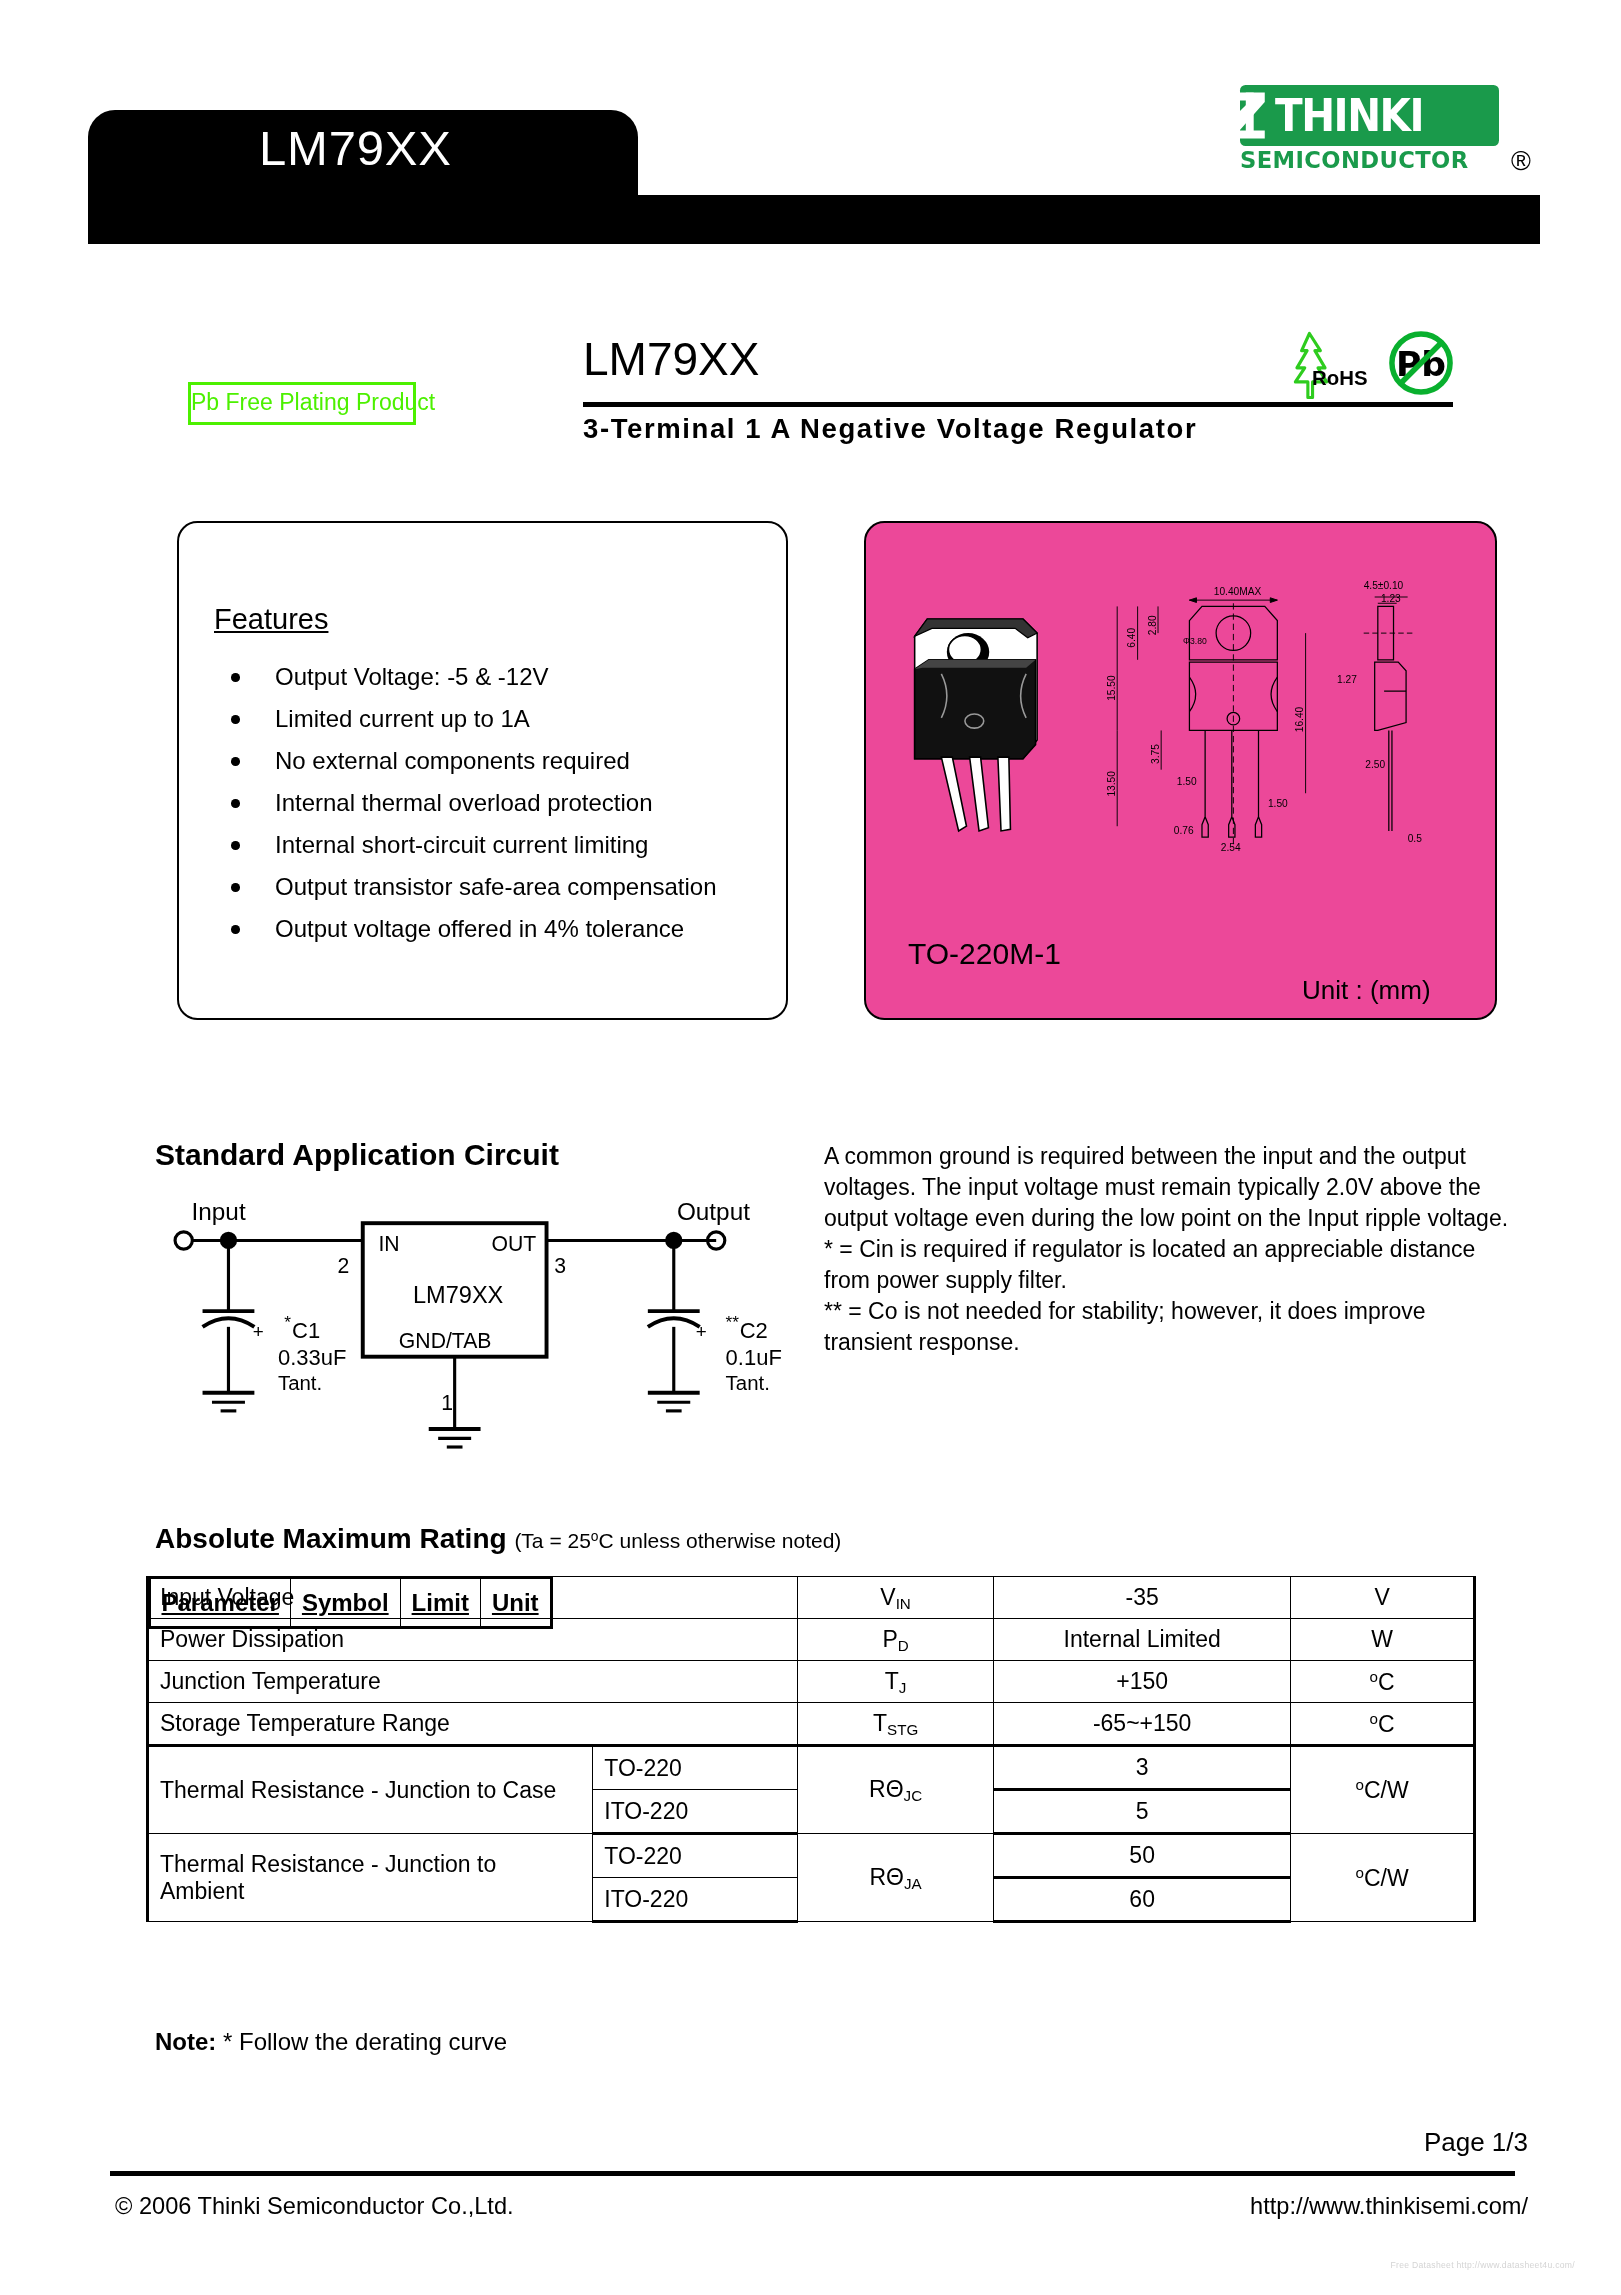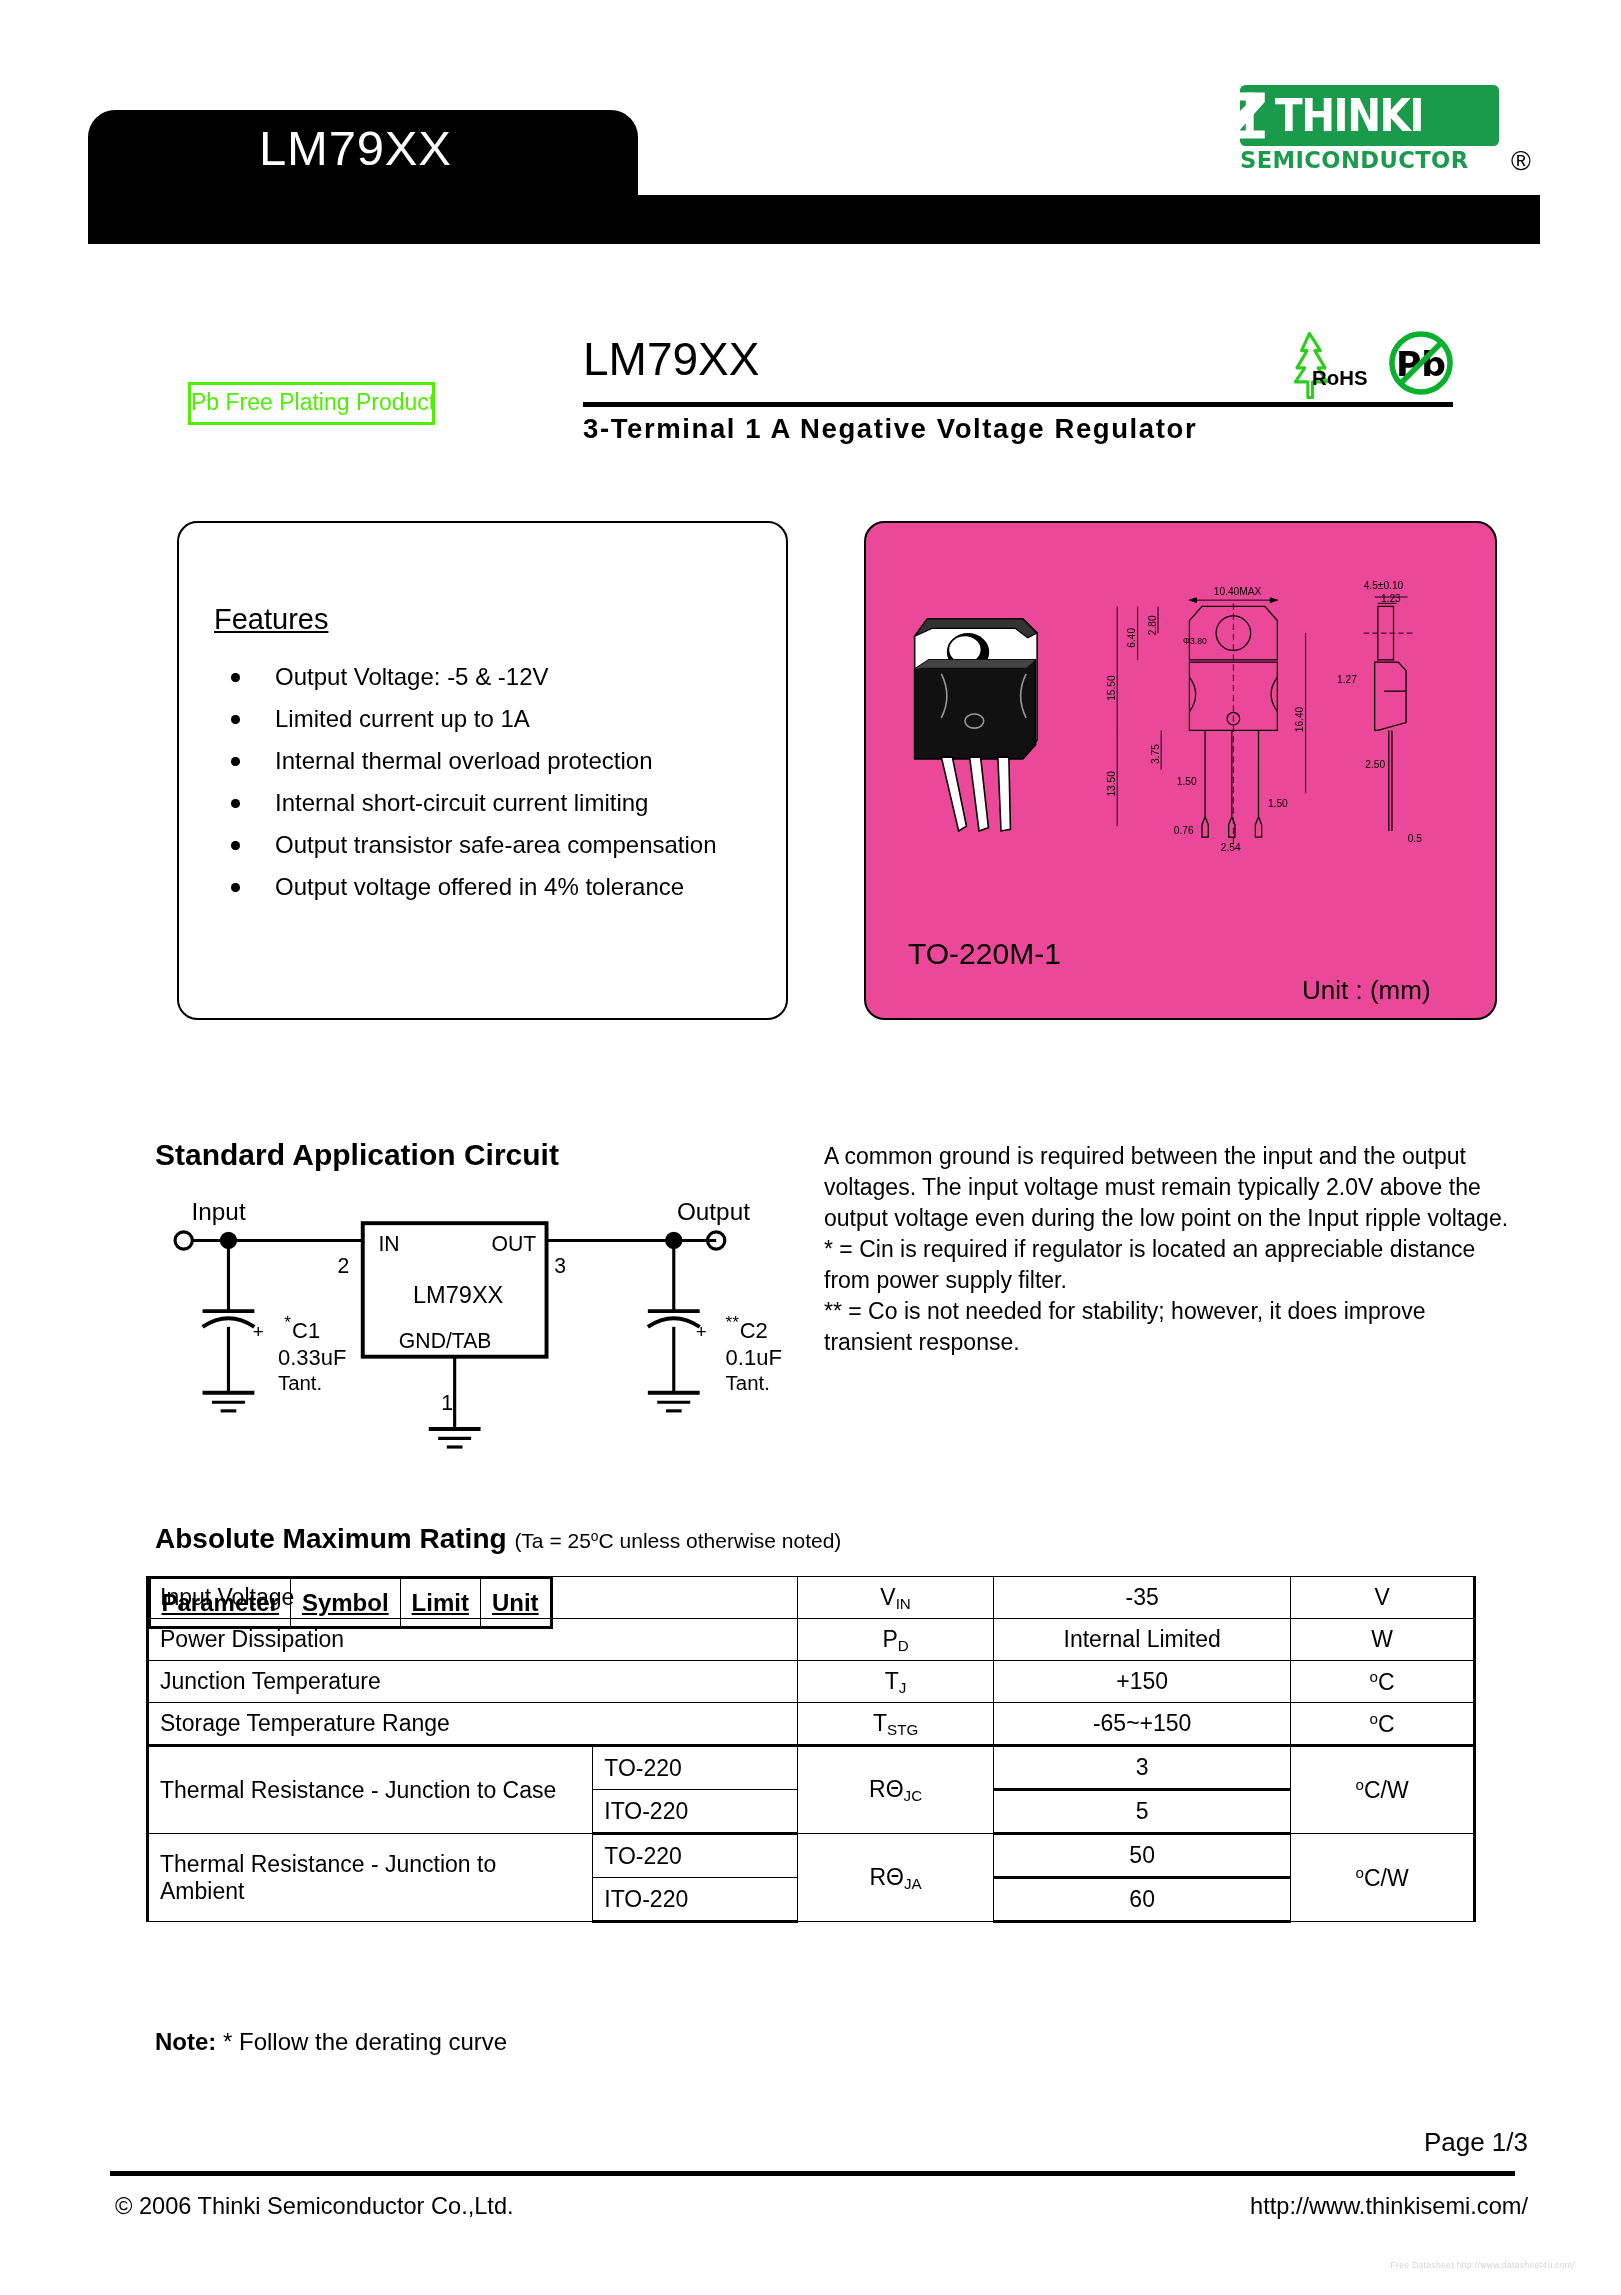"Pb Free Plating Product" .pbfree { width: 247px -> 228px }
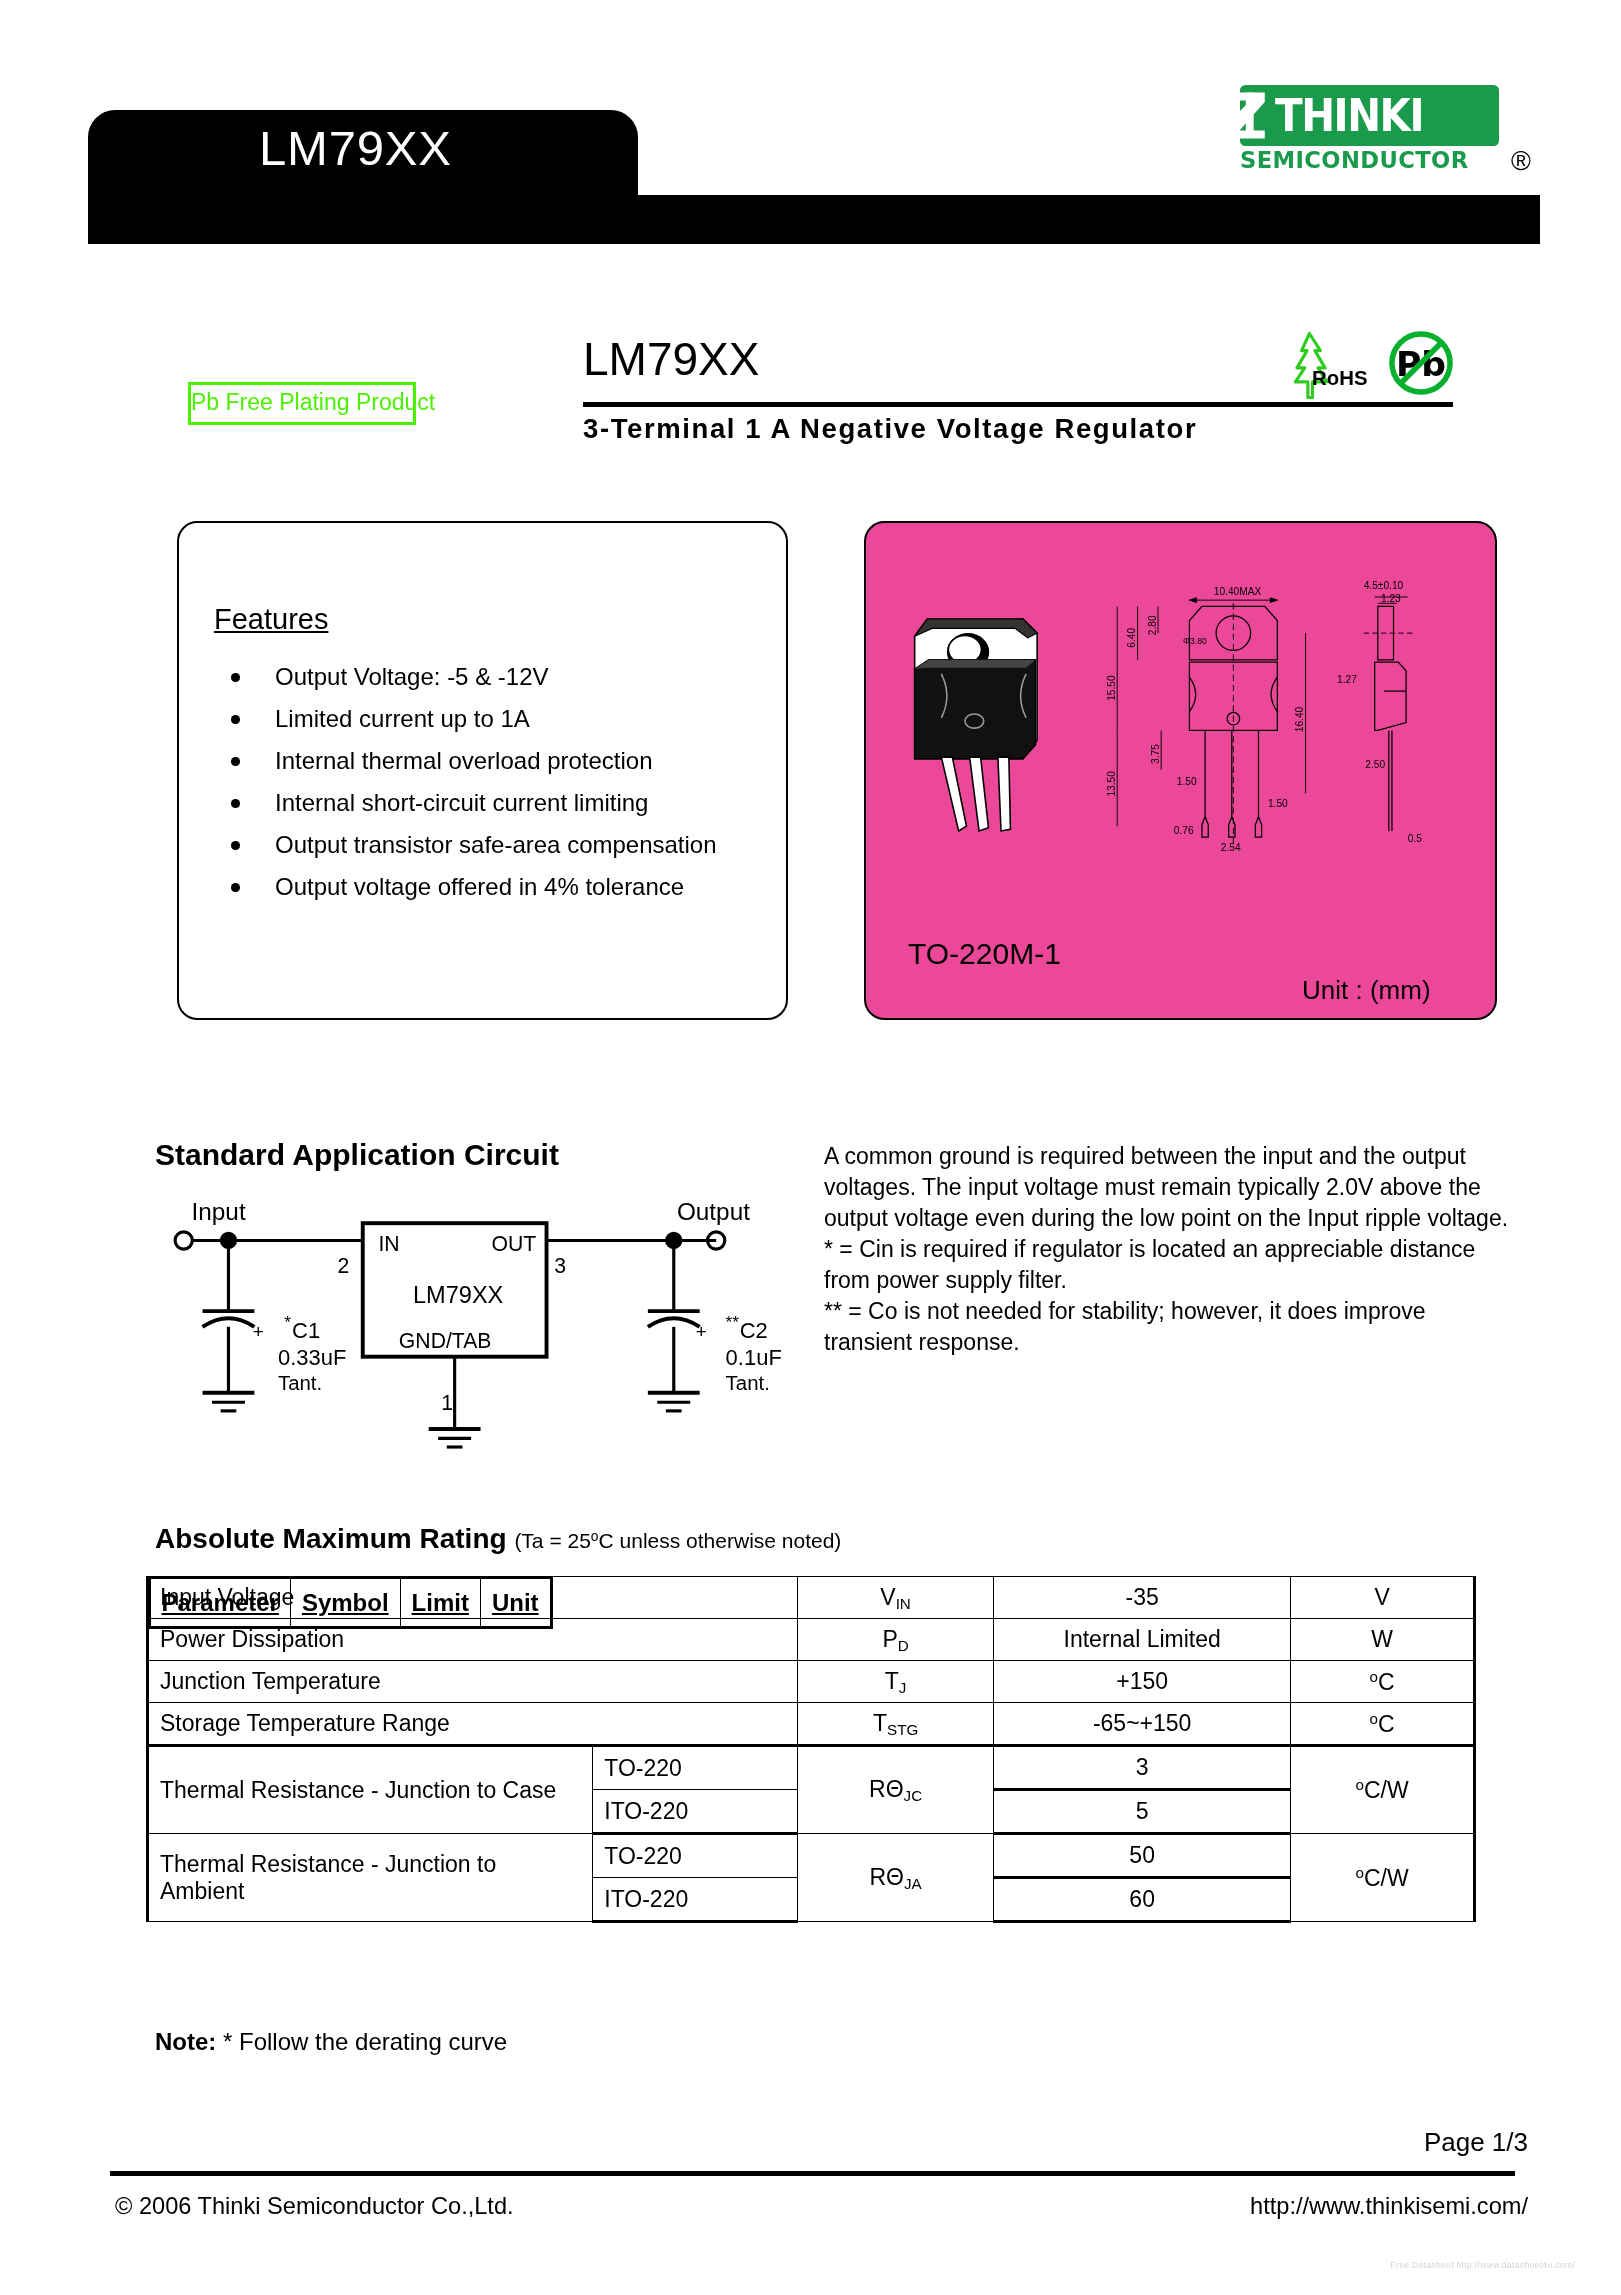"No external components required" div.fitem { html: none -> <div><span></span><span>No external components required</span></div> }
